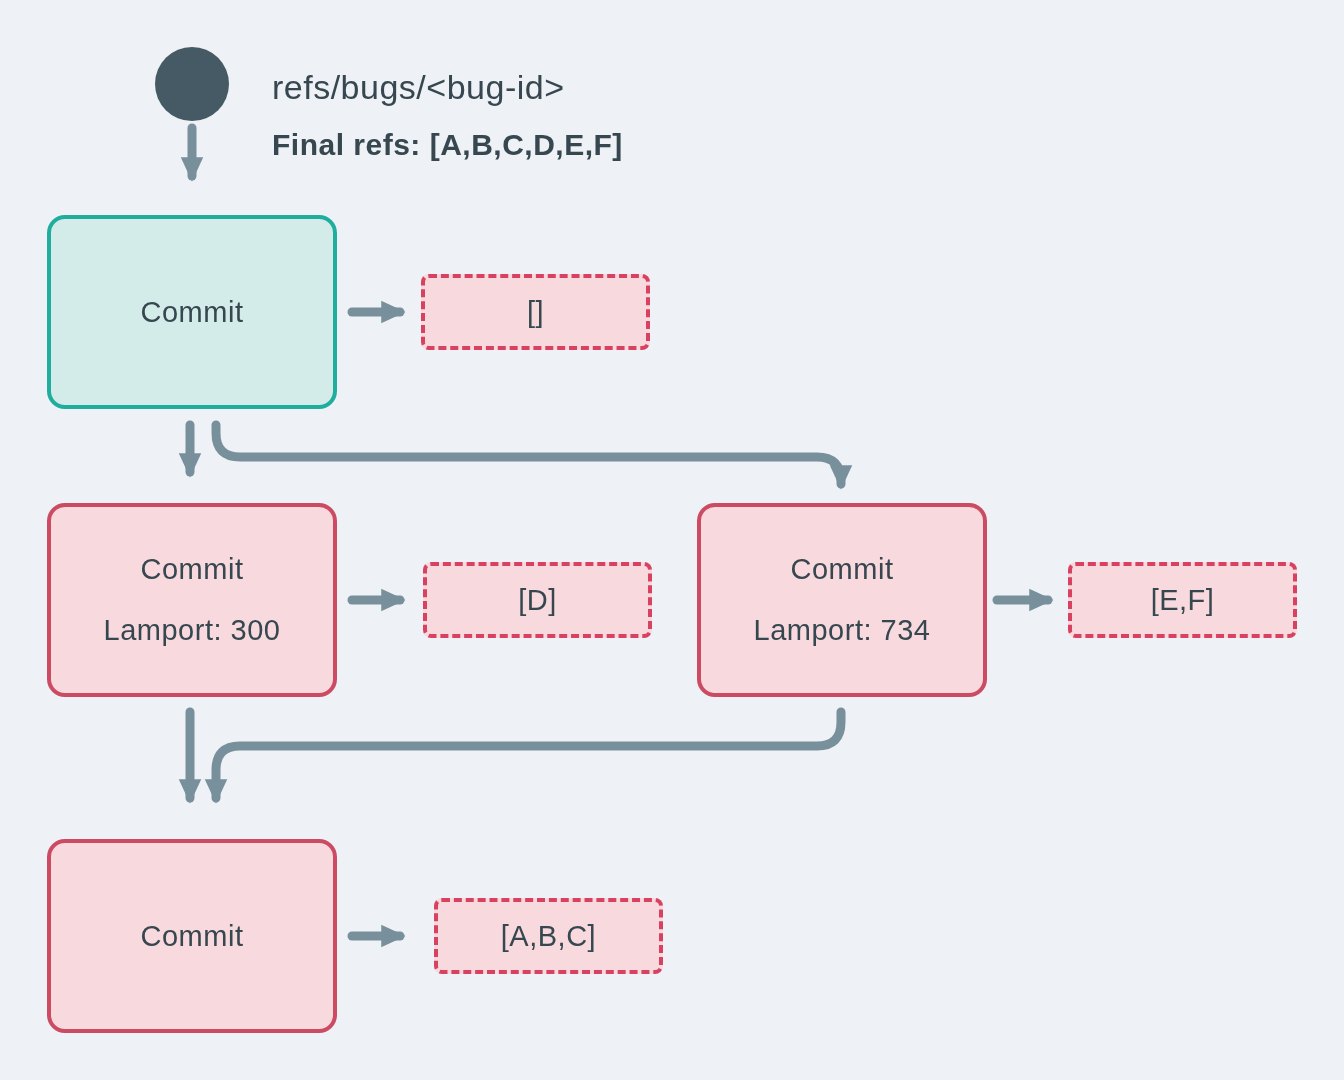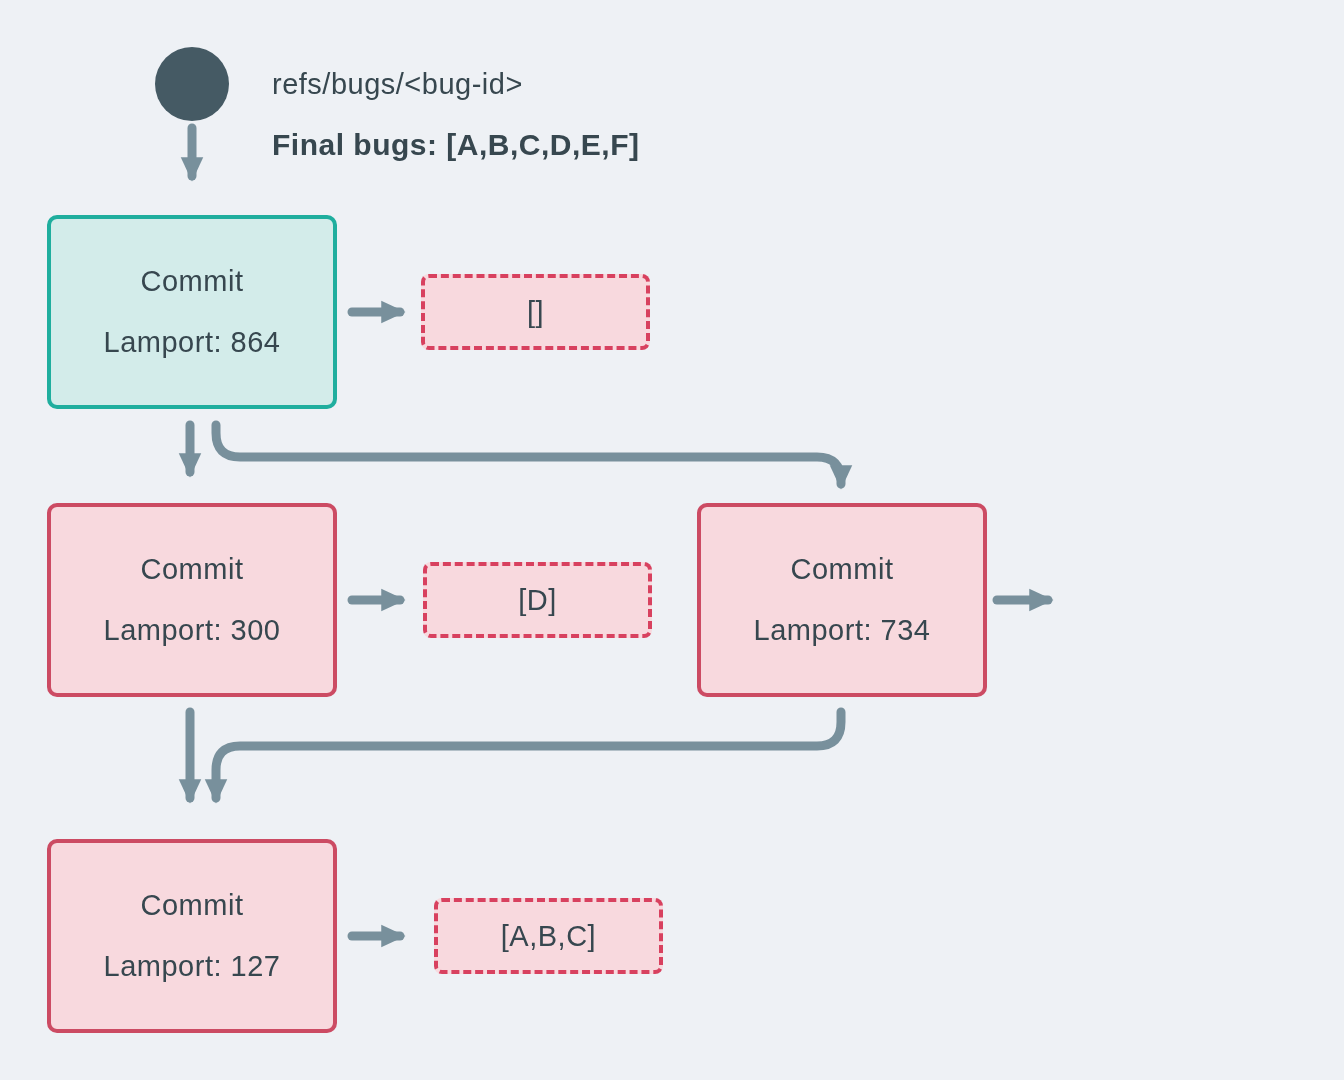"refs/bugs/<bug-id>" .ref-label { font-size: 29px -> 34px }
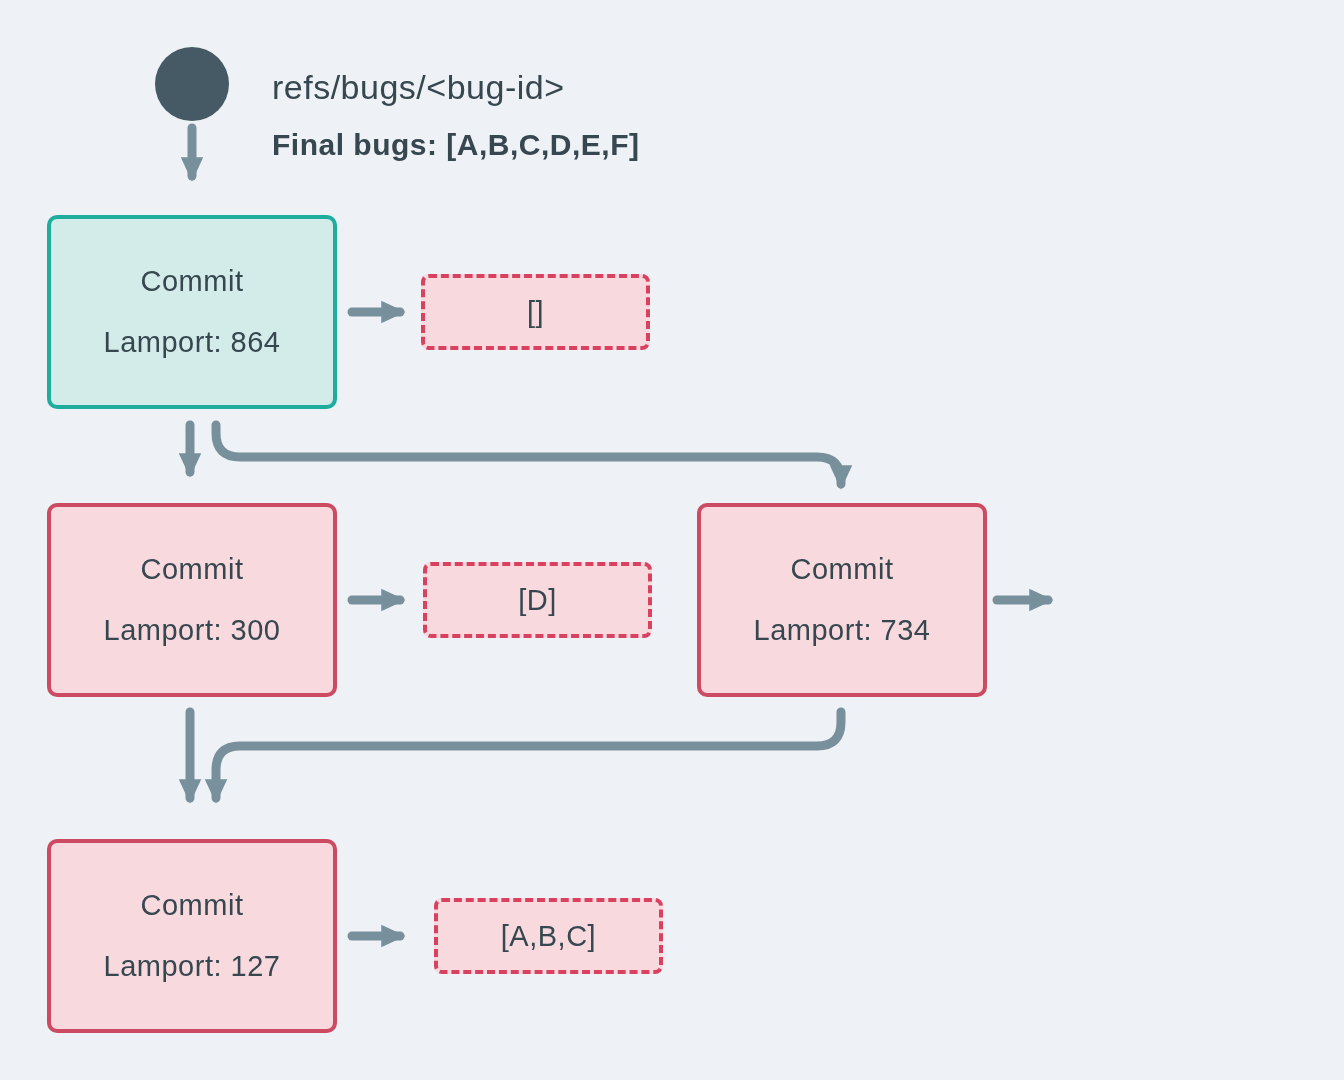"Final bugs: [A,B,C,D,E,F]" div.final-order { text: bugs -> refs }
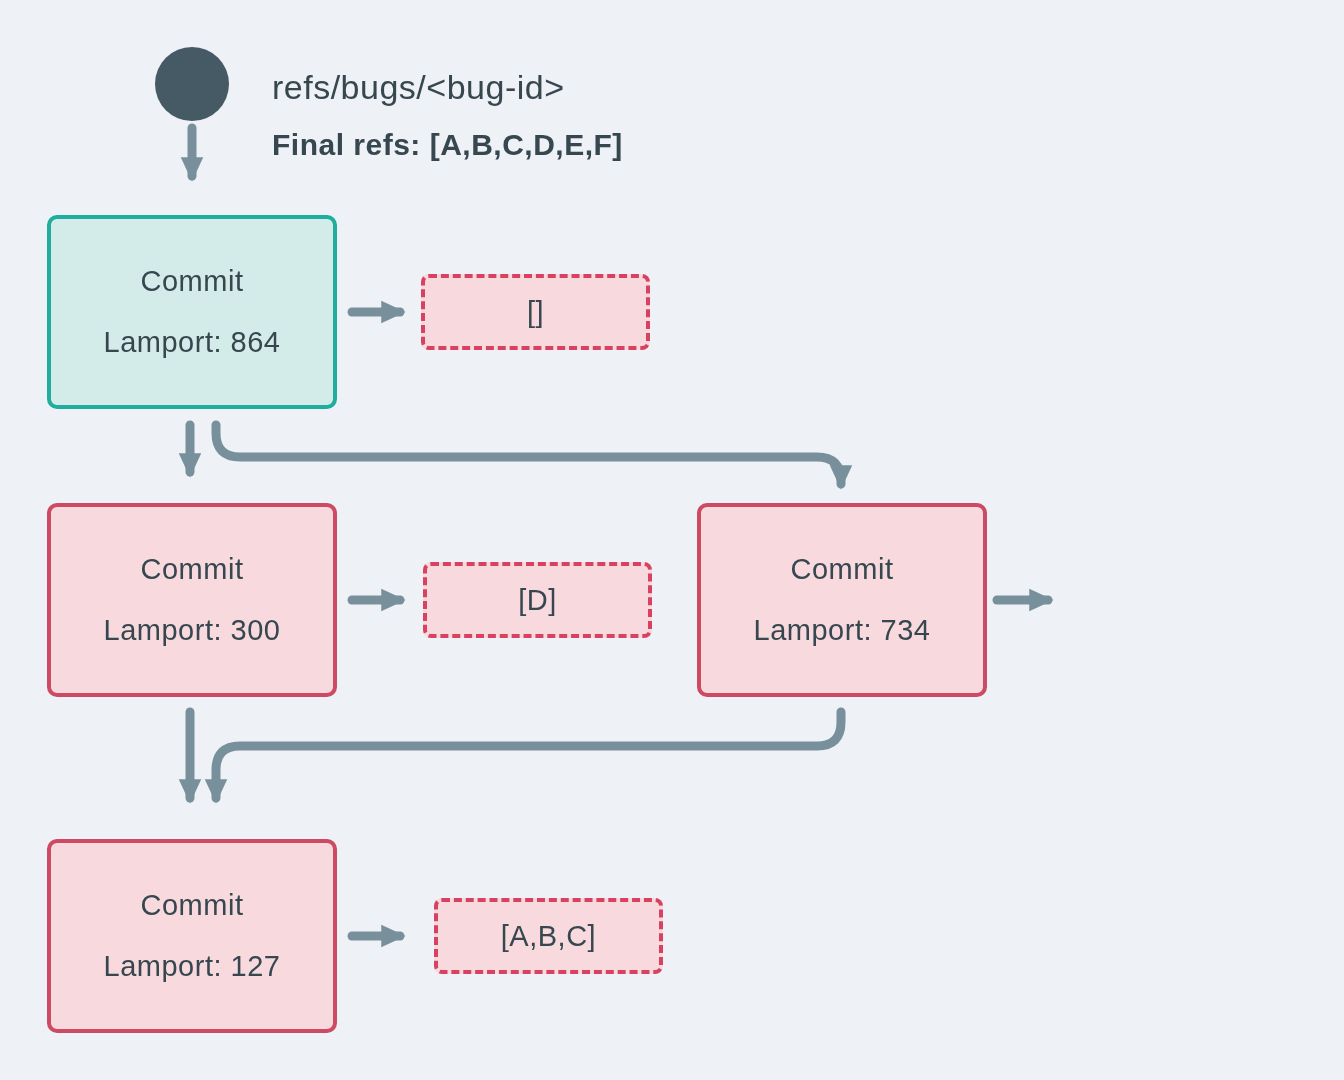"Commit" .commit { border-radius: 10px -> 18px }
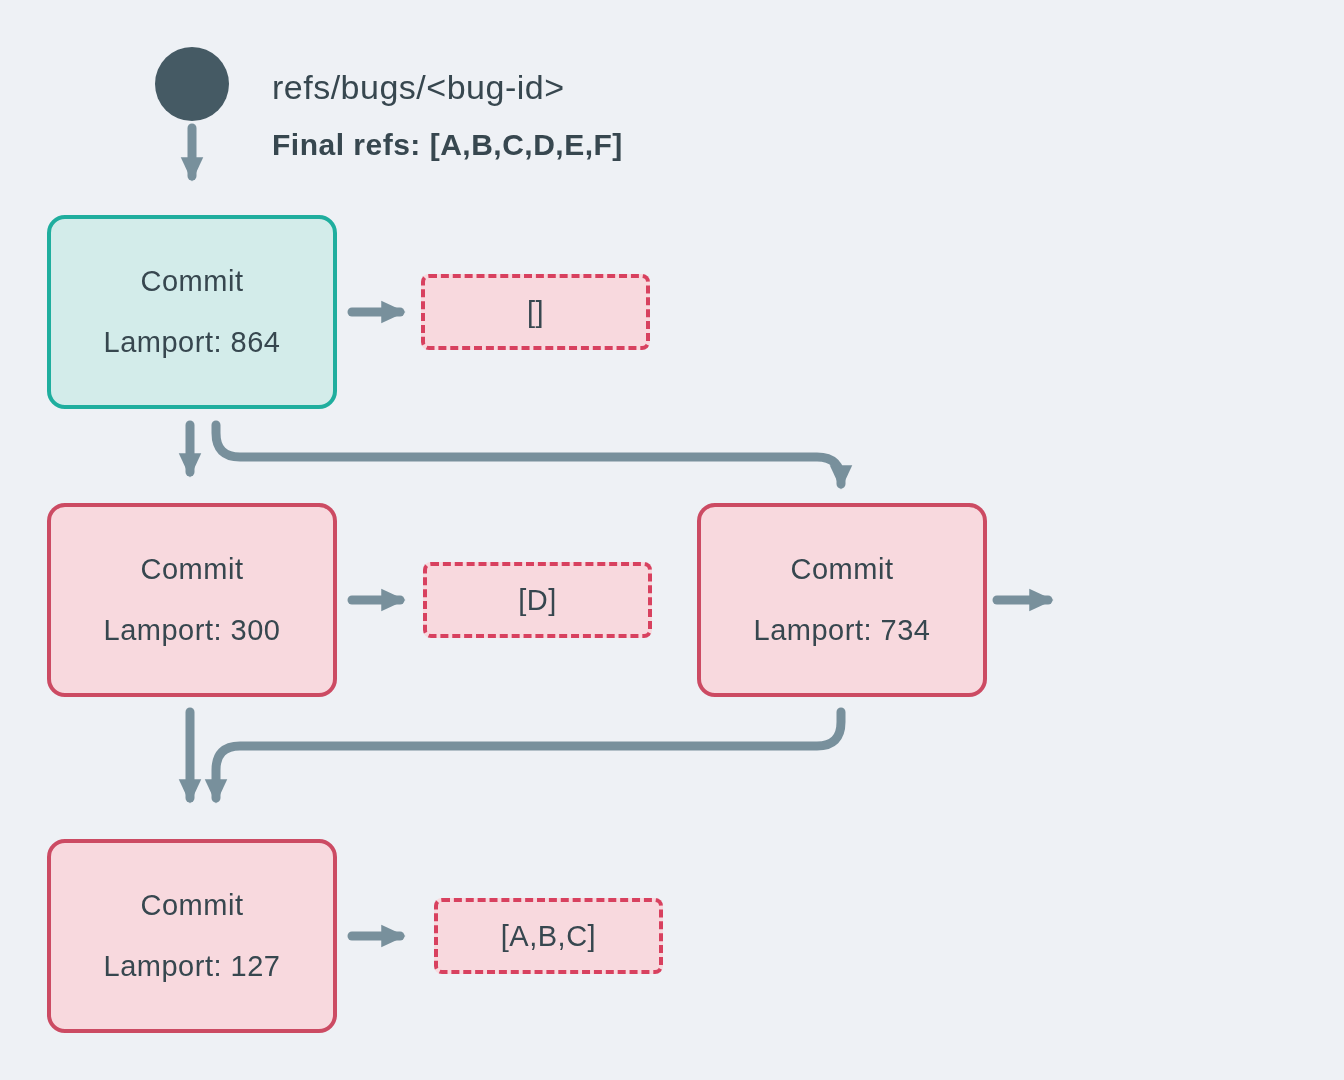"Lamport: 864" div { html: <div>Lamport: 864</div> -> none }
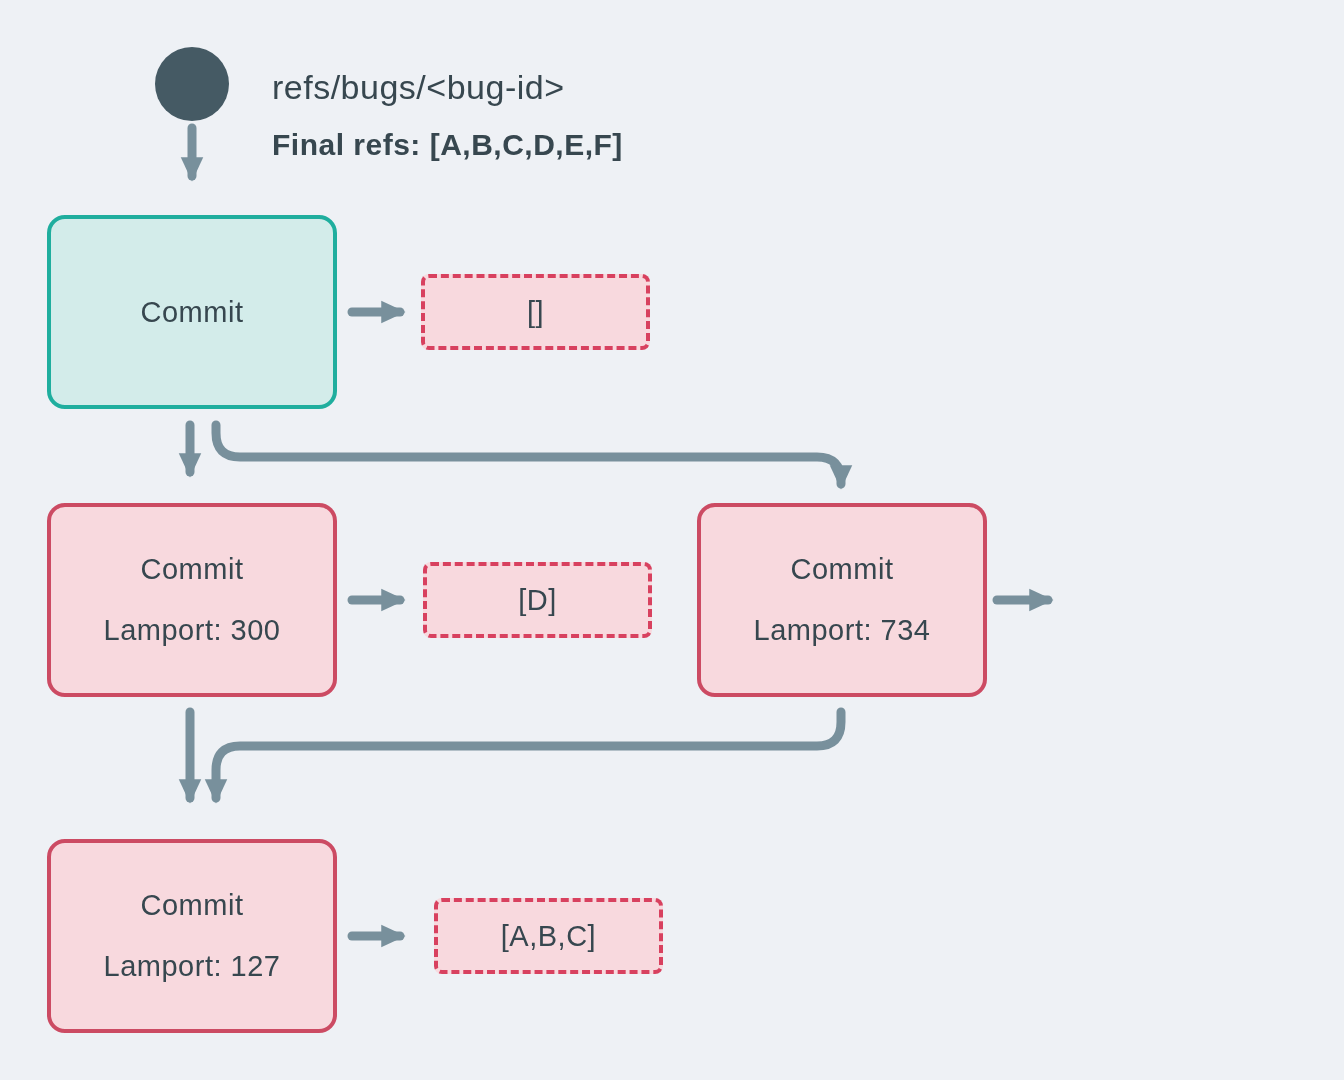"[E,F]" div.payload { html: none -> <div> <span>[E,F]</span> </div> }
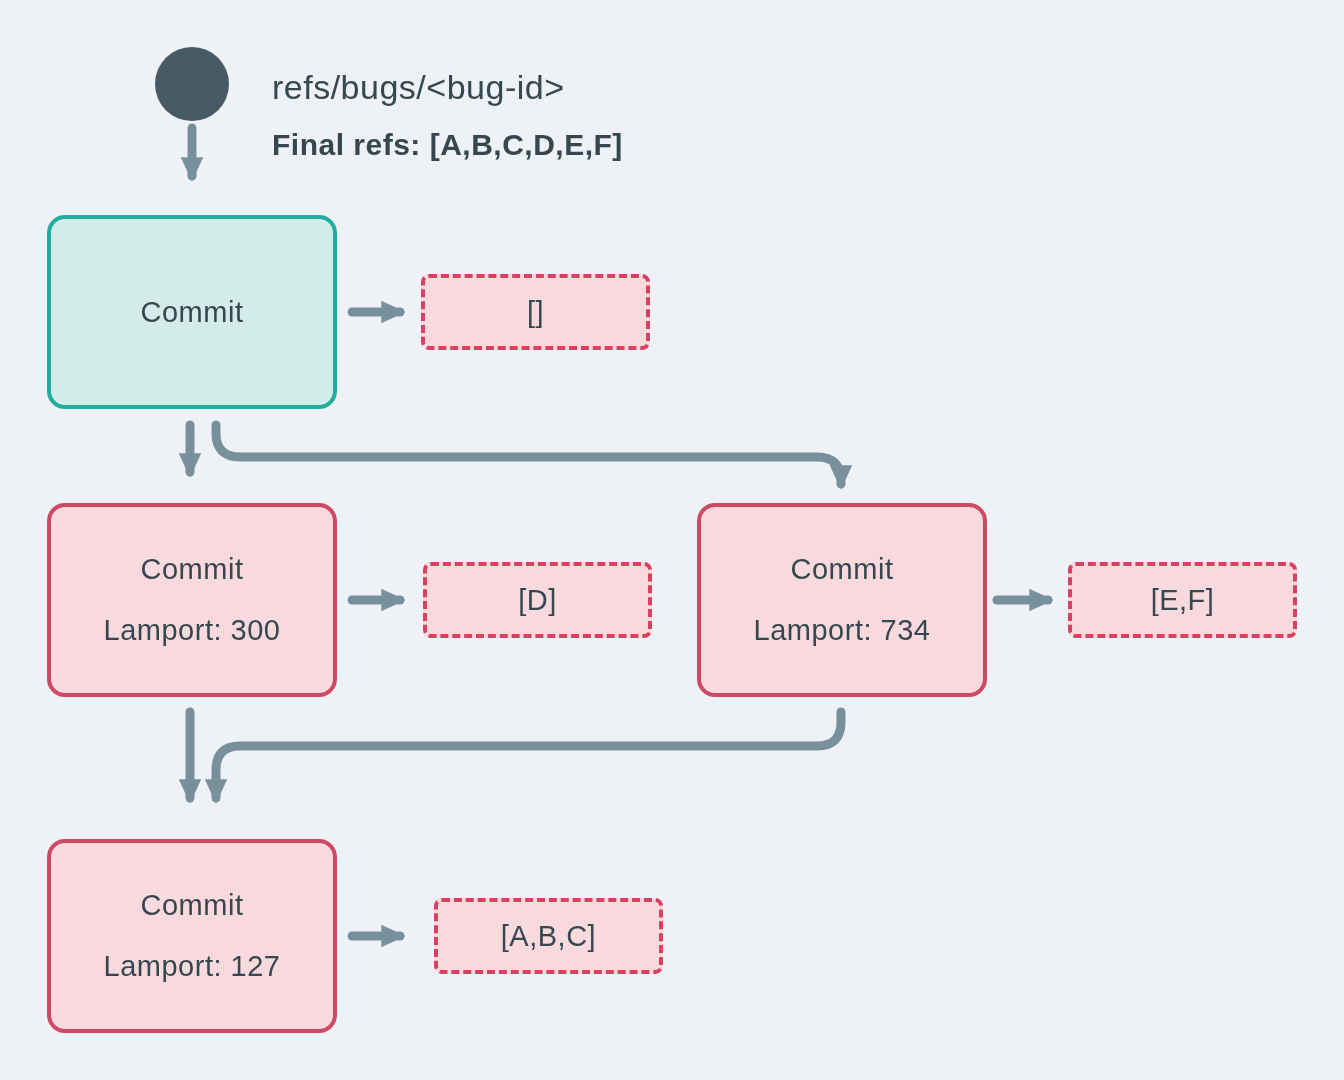"Lamport: 127" div { html: <div>Lamport: 127</div> -> none }
